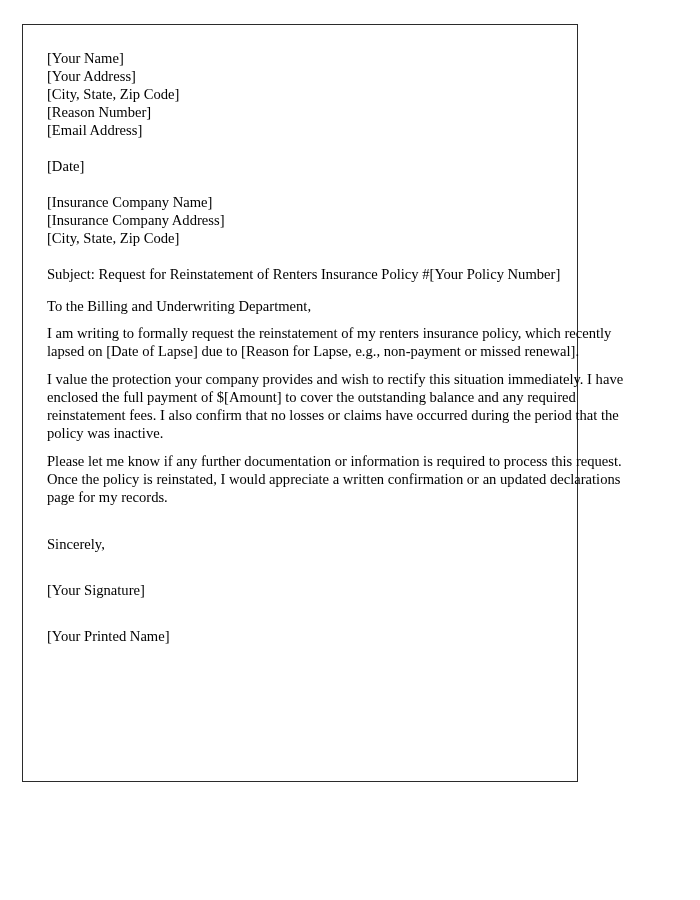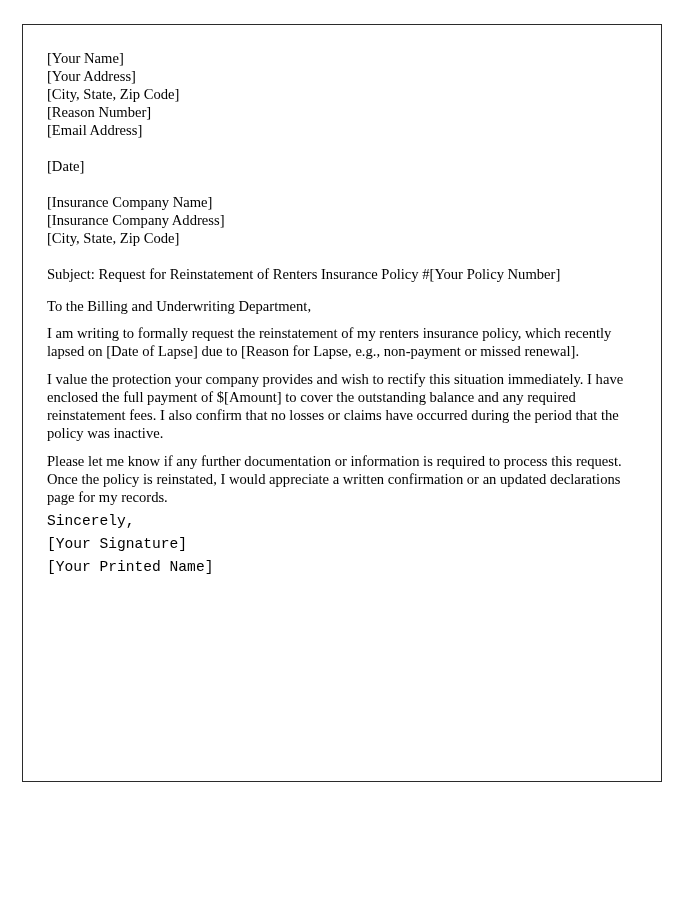"[Your Name]" .page-frame { width: 640px -> 556px }
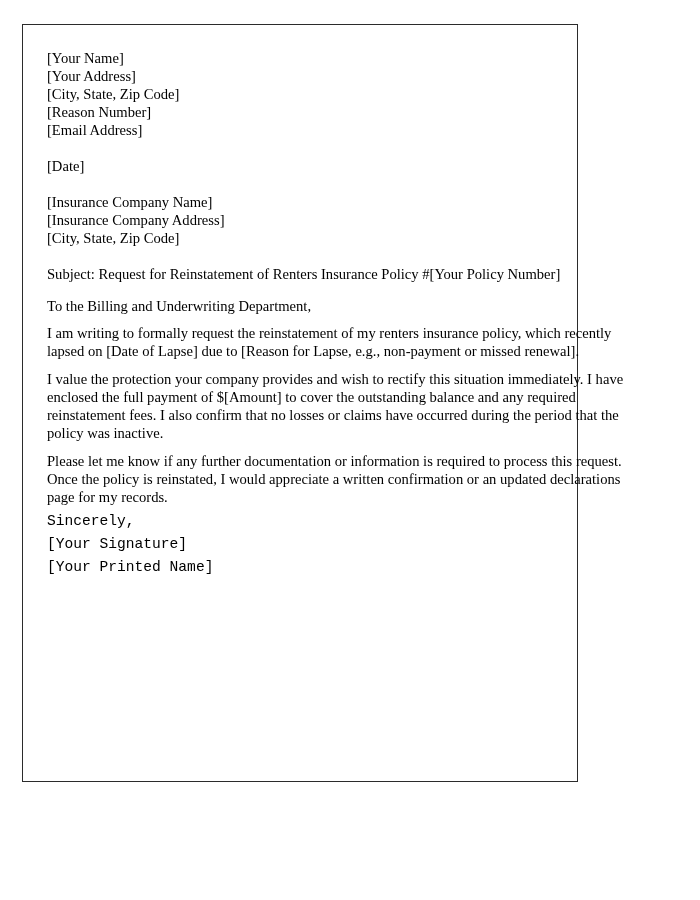"Sincerely," .closing-line { font-family: Liberation Mono, monospace -> none; margin-top: 5px -> 28px }
